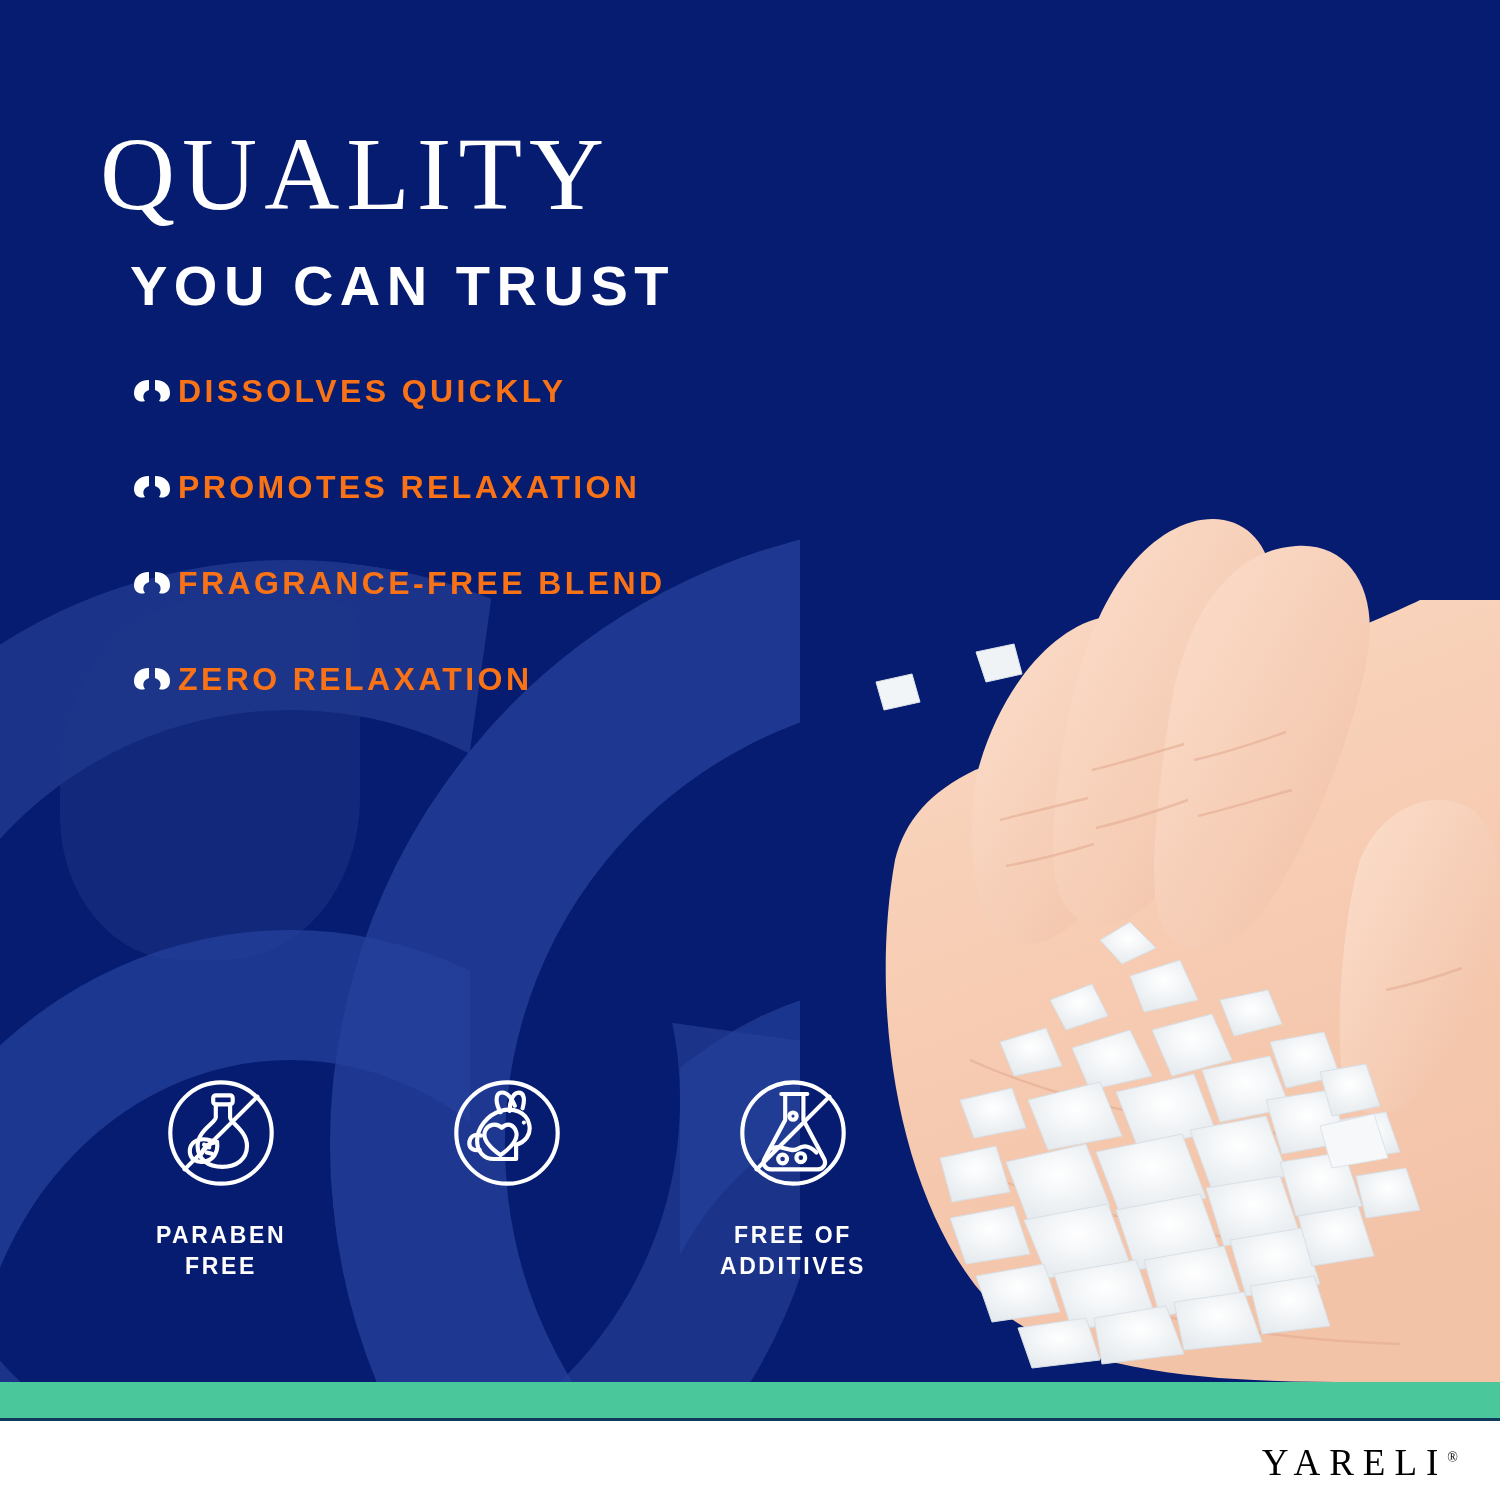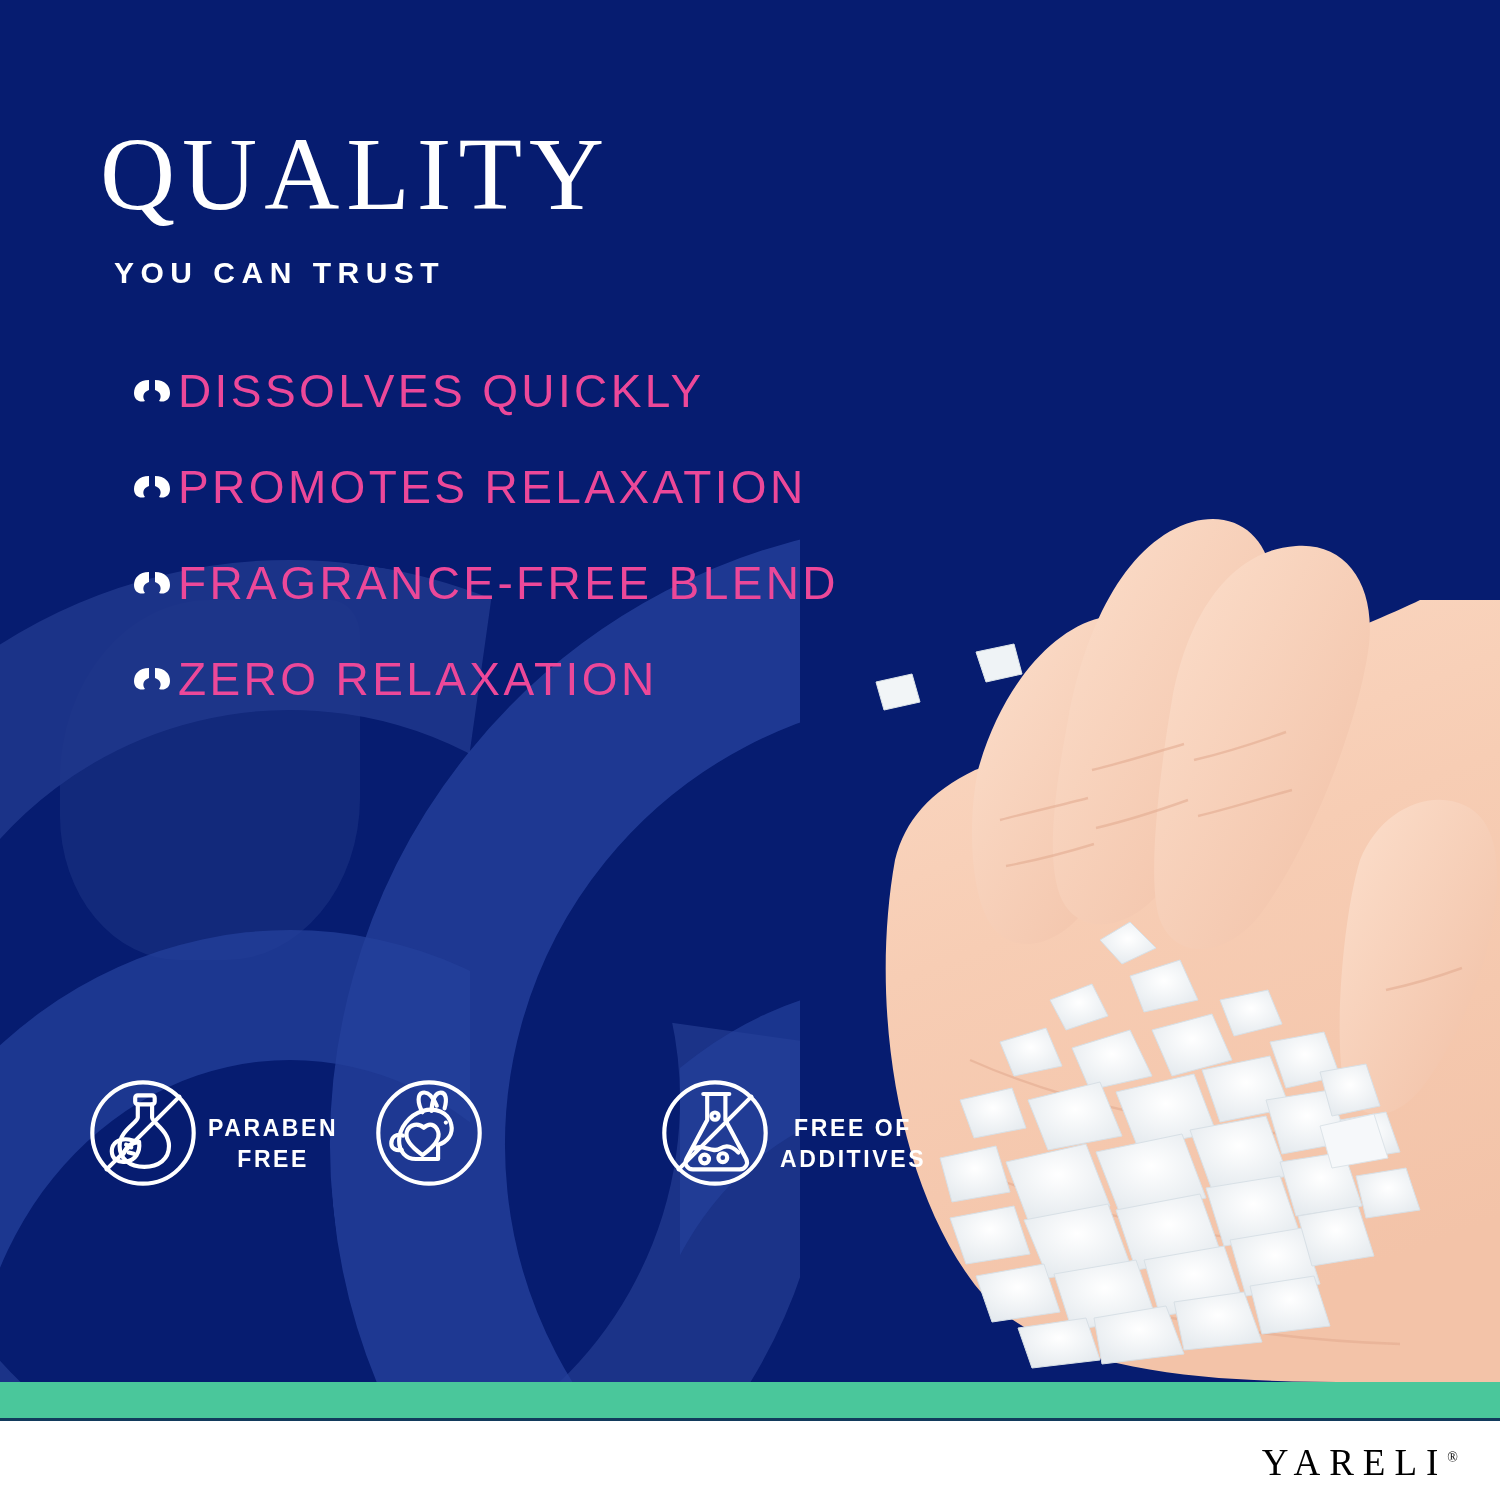"YOU CAN TRUST" .subhead { font-size: 30px -> 56px; left: 114px -> 130px }
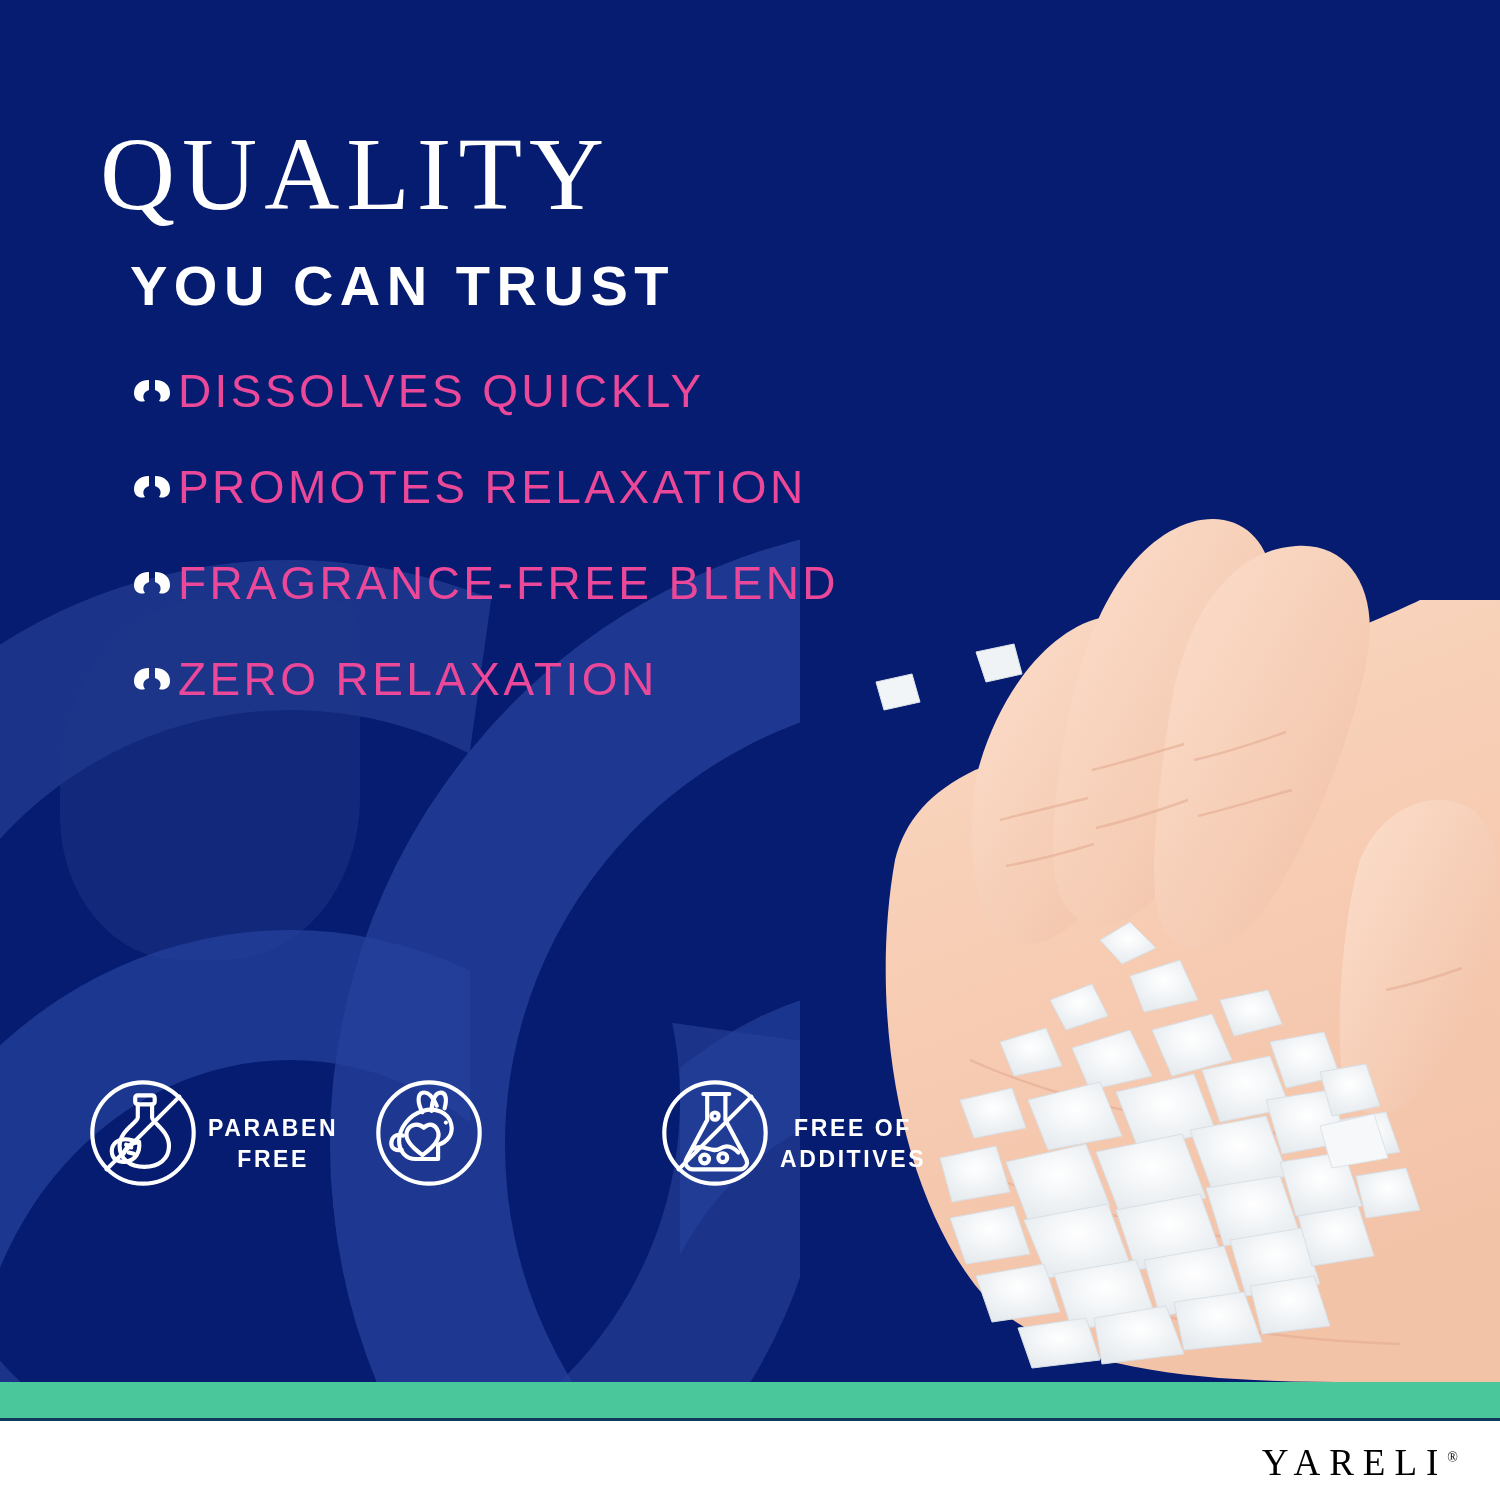"DISSOLVES QUICKLY" .bullet-text { color: #ec4899 -> #f97316; font-size: 46px -> 32px; font-weight: 400 -> 700 }
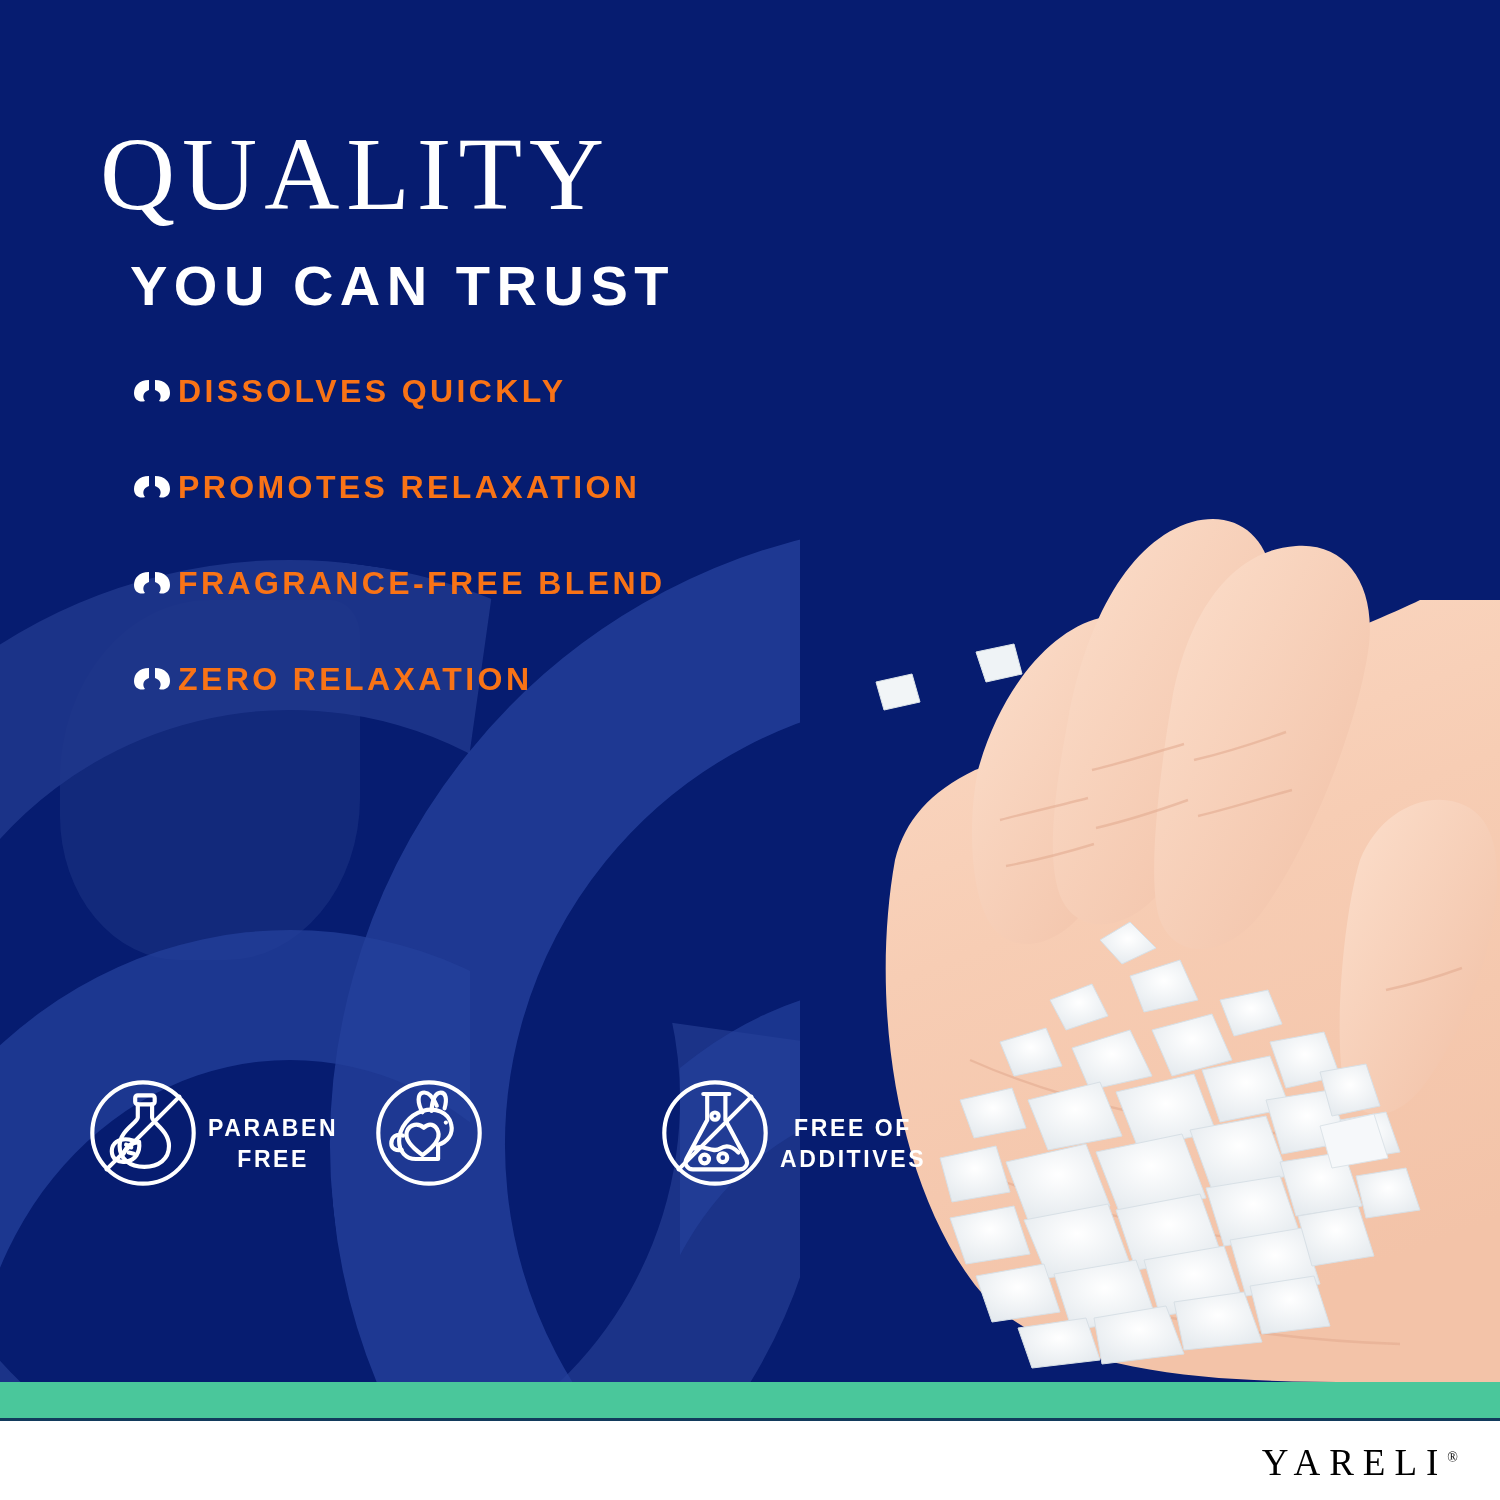"PARABEN" .badge { flex-direction: row -> column }
